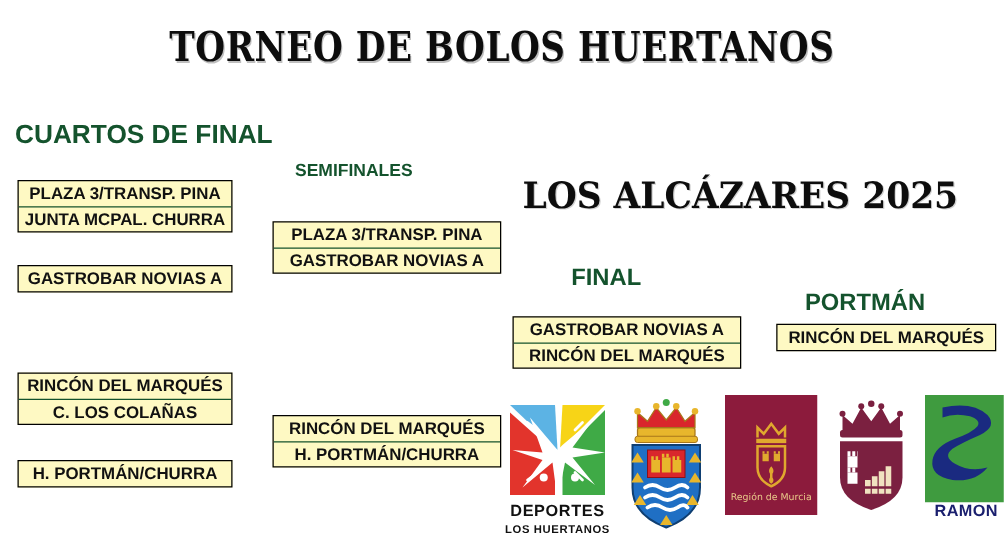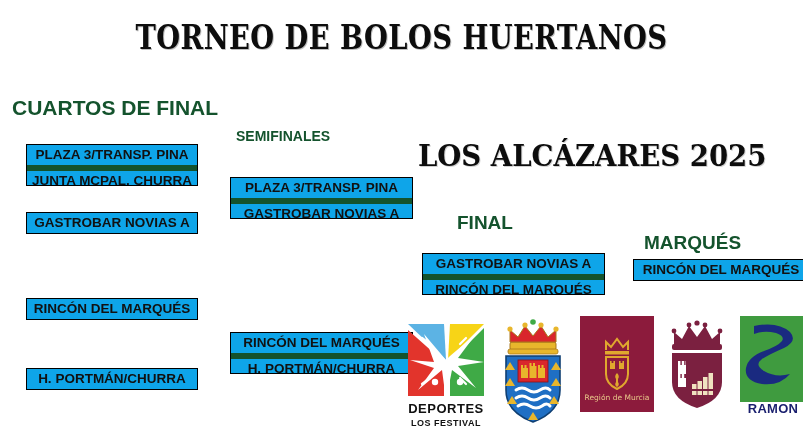"PLAZA 3/TRANSP. PINA" .match-box { background: #0ea5e9 -> #fef9c3; margin-left: 12px -> none }
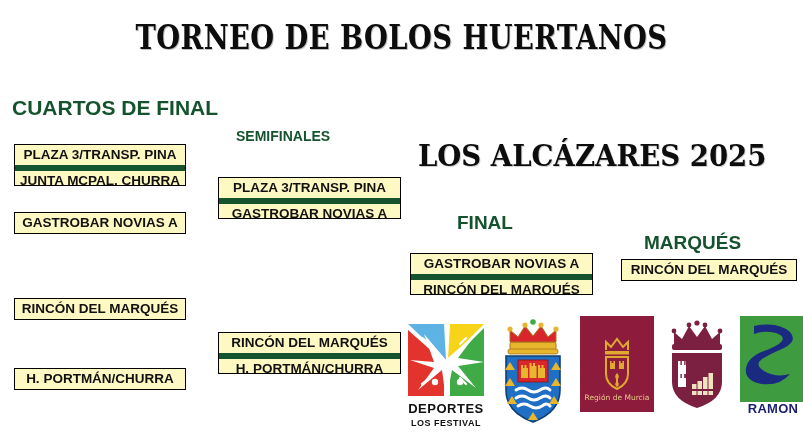"JUNTA MCPAL. CHURRA" .match-row.divider { border-top: 6px solid #14532d -> 1px solid #14532d }
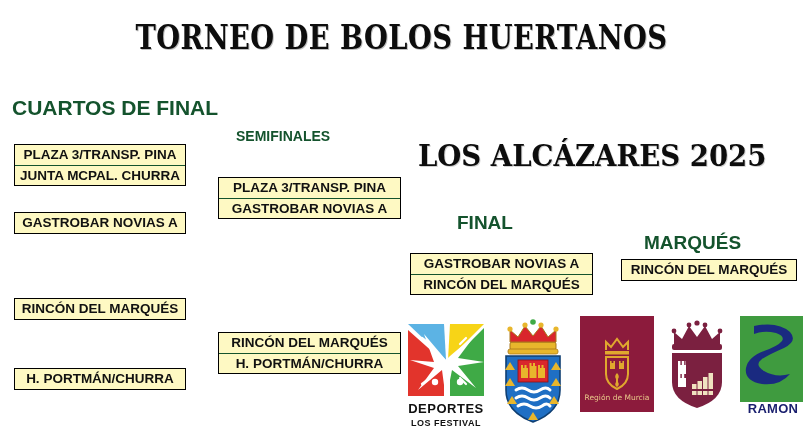"MARQUÉS" div.round-heading { text: MARQUÉS -> PORTMÁN }
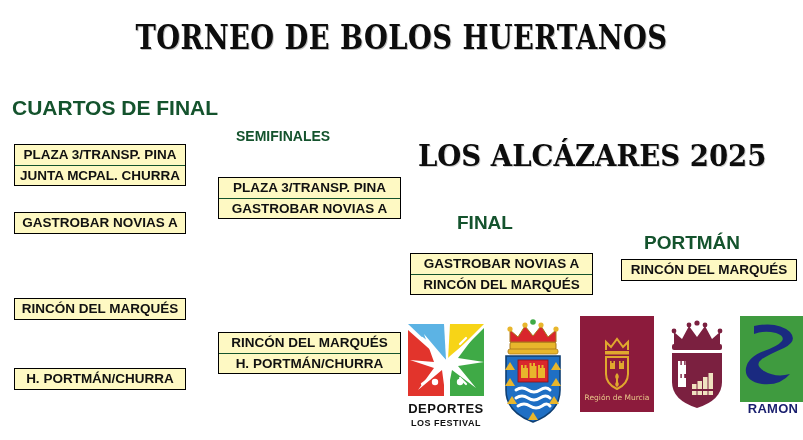"C. LOS COLAÑAS" div.match-row { html: none -> <div>C. LOS COLAÑAS</div> }
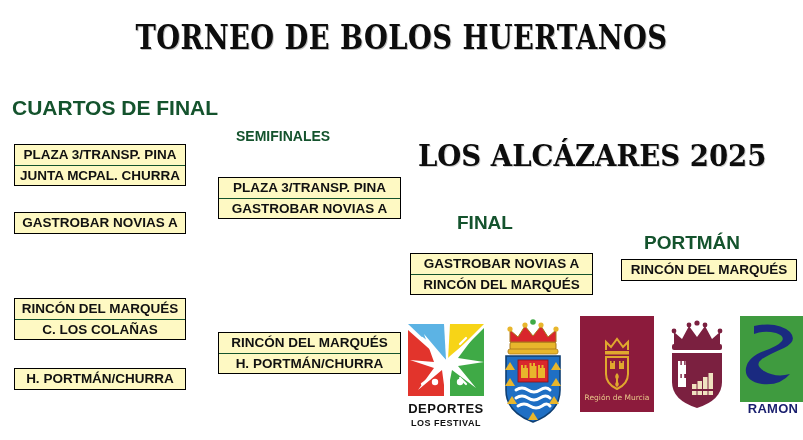"LOS FESTIVAL" div.logo-caption { text: FESTIVAL -> HUERTANOS }
